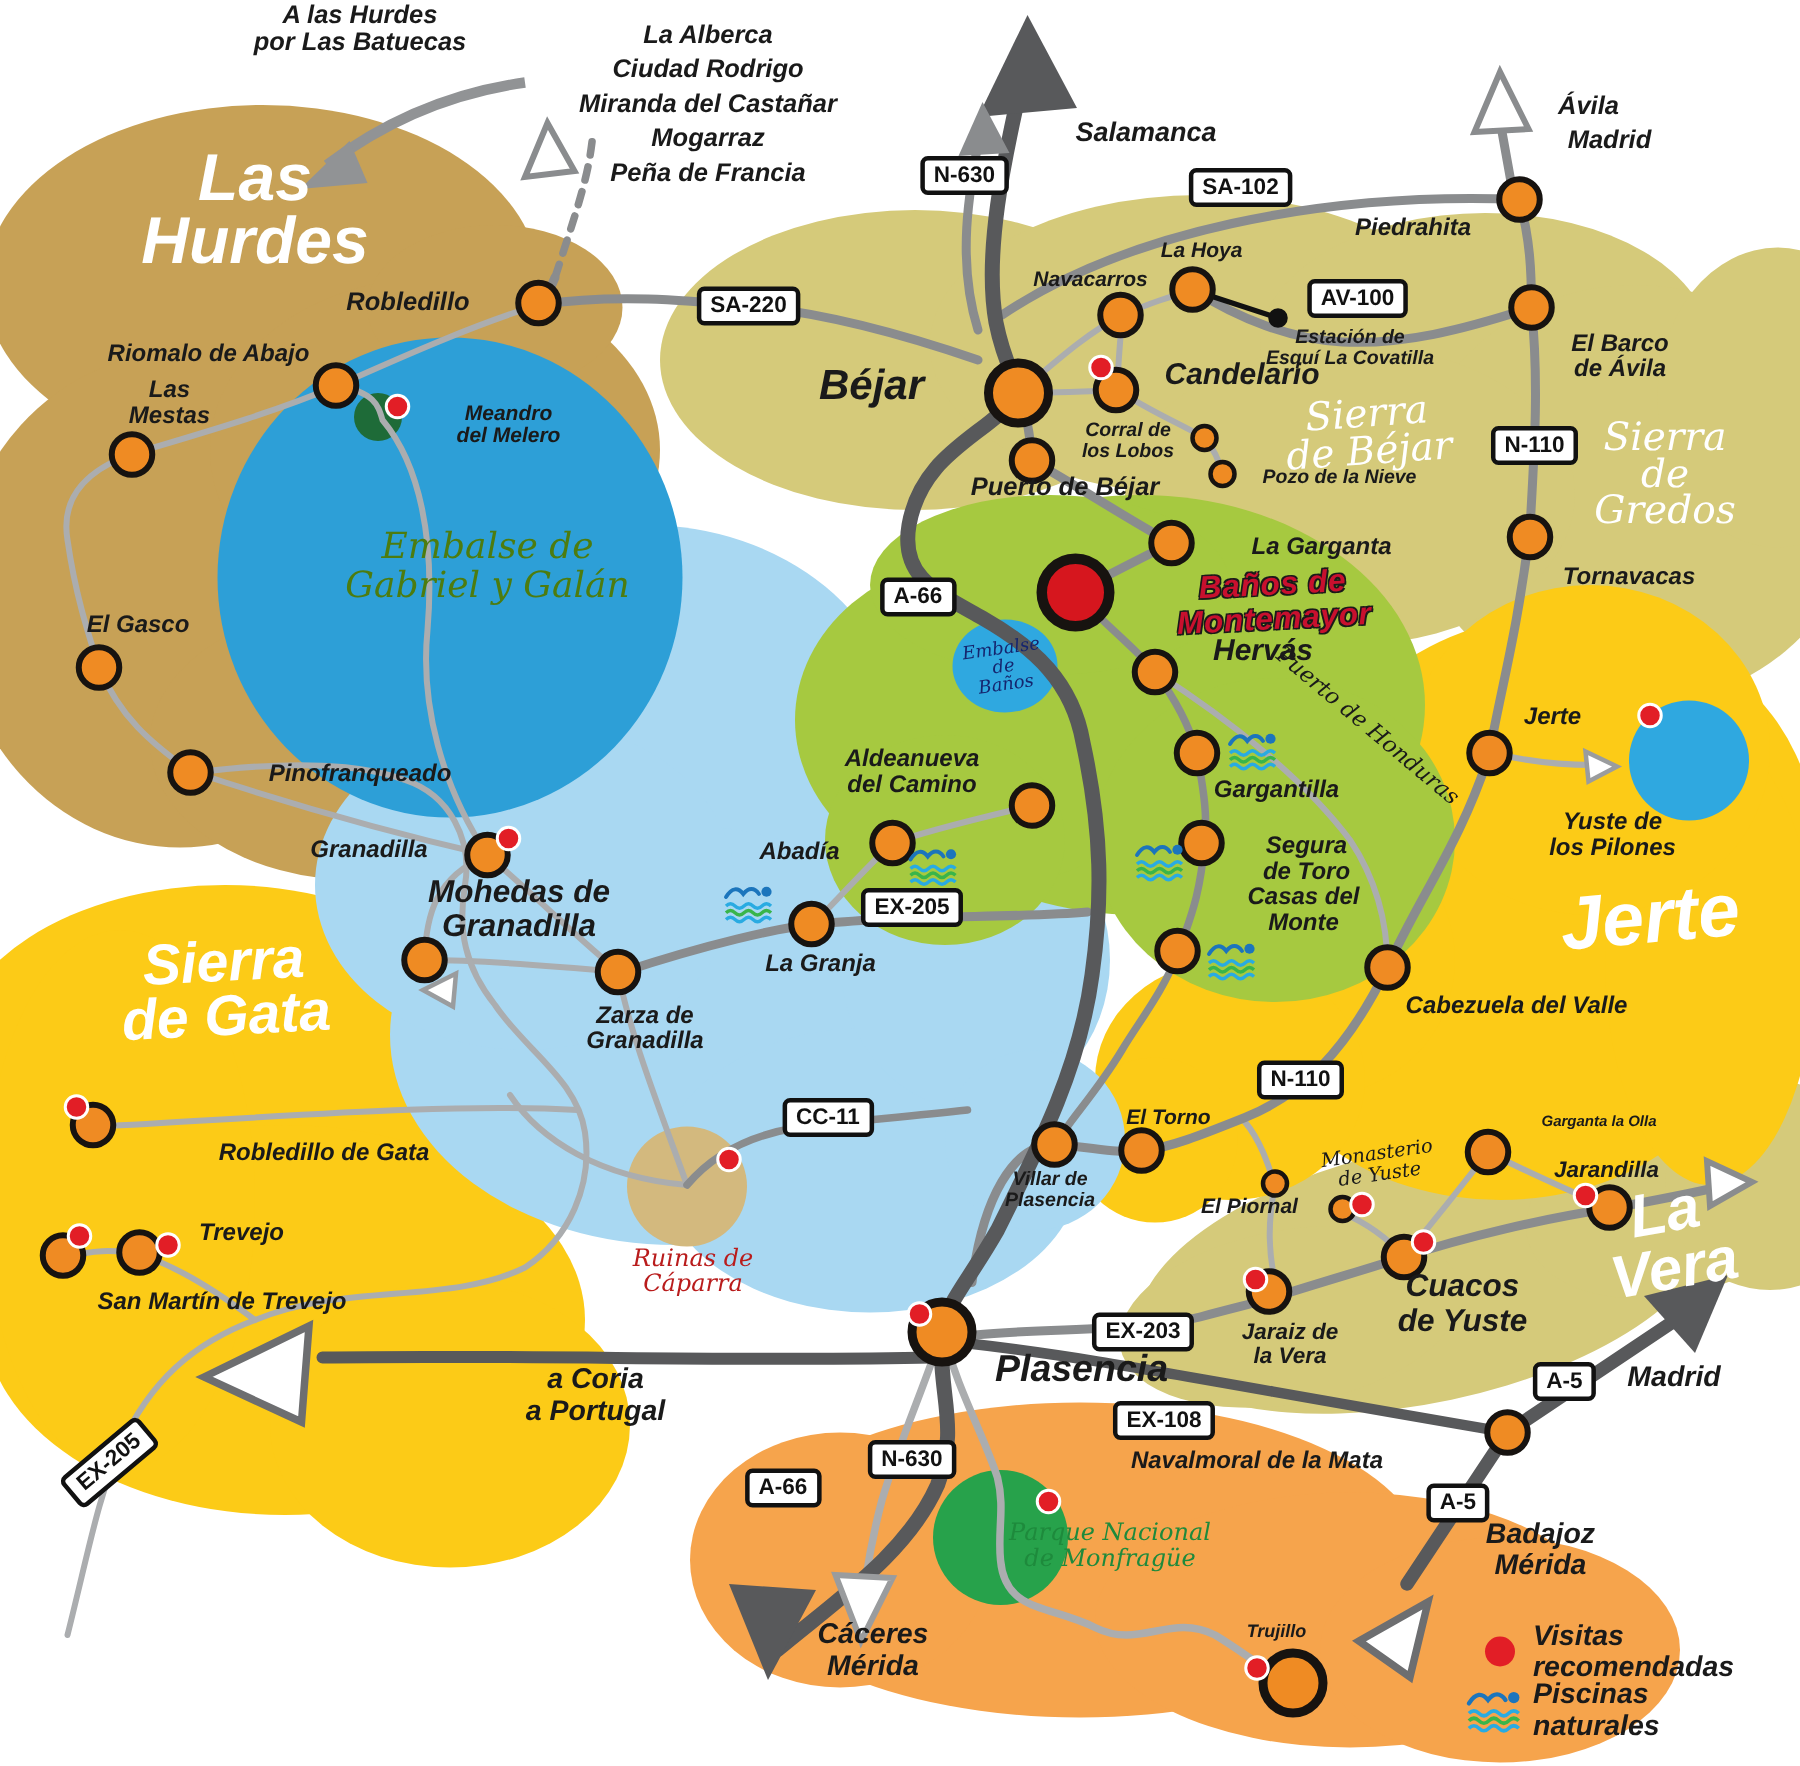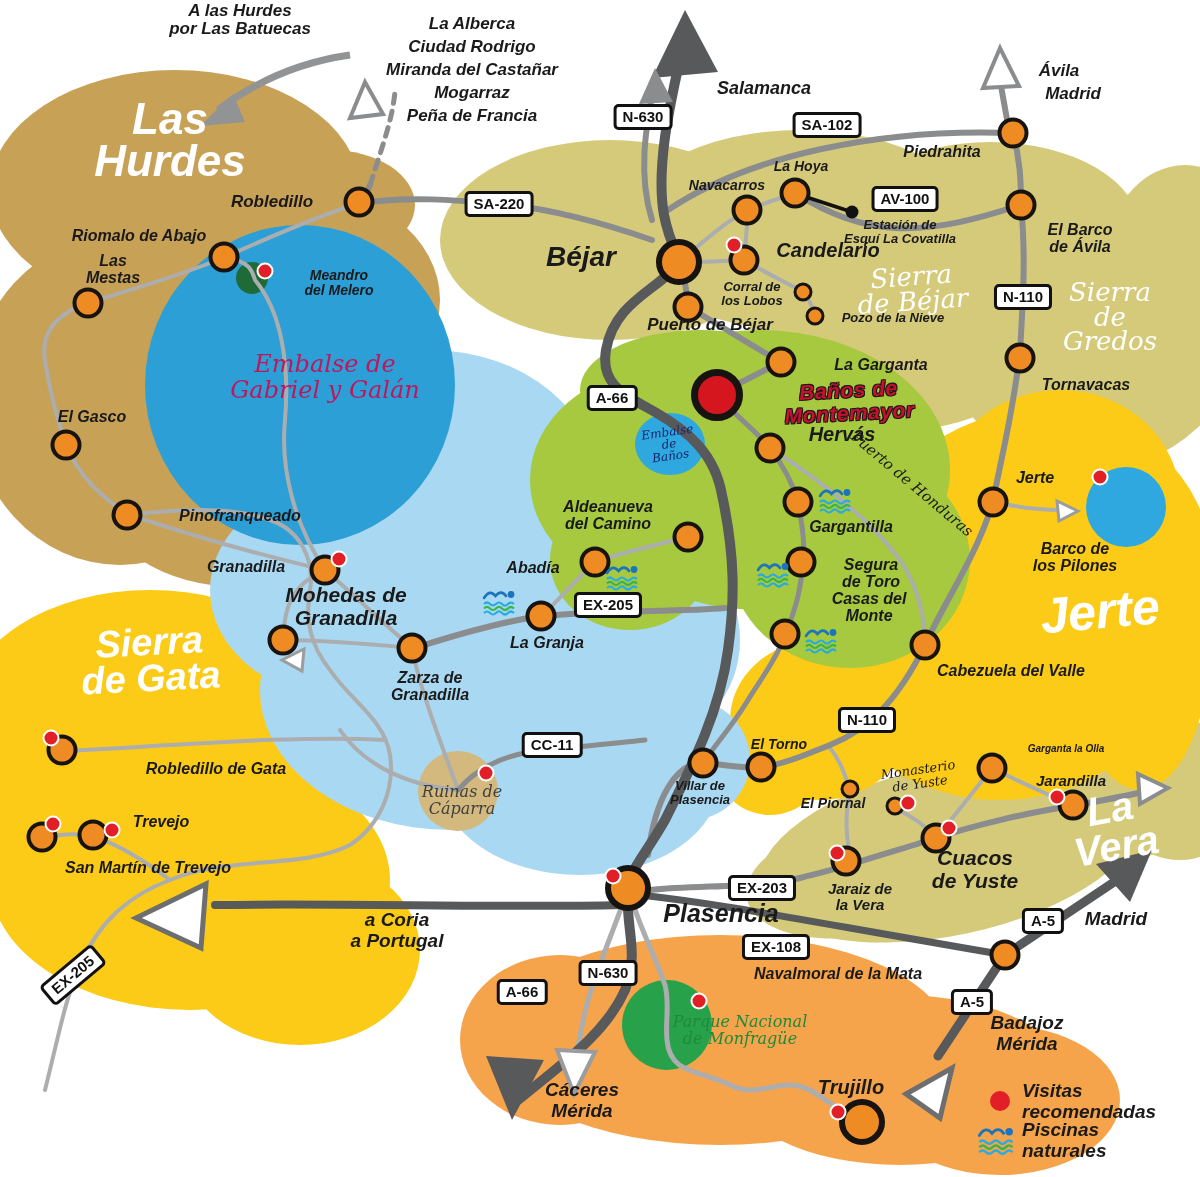"Embalse de" div.lbl { color: #be185d -> #4d7c0f }
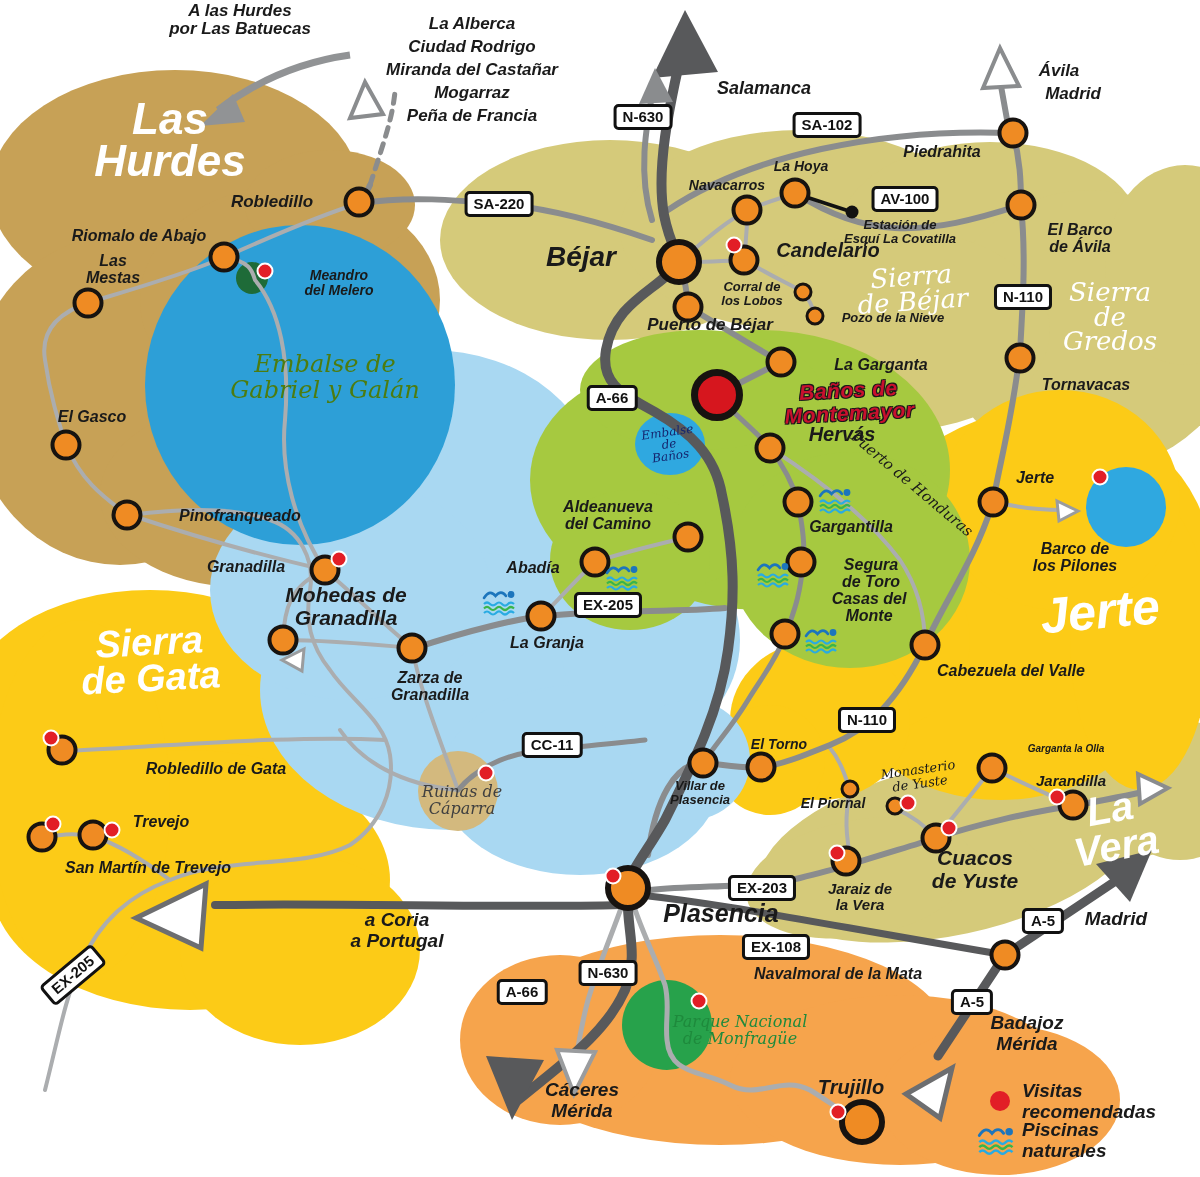"Barco de" div.lbl { text: Barco -> Yuste }
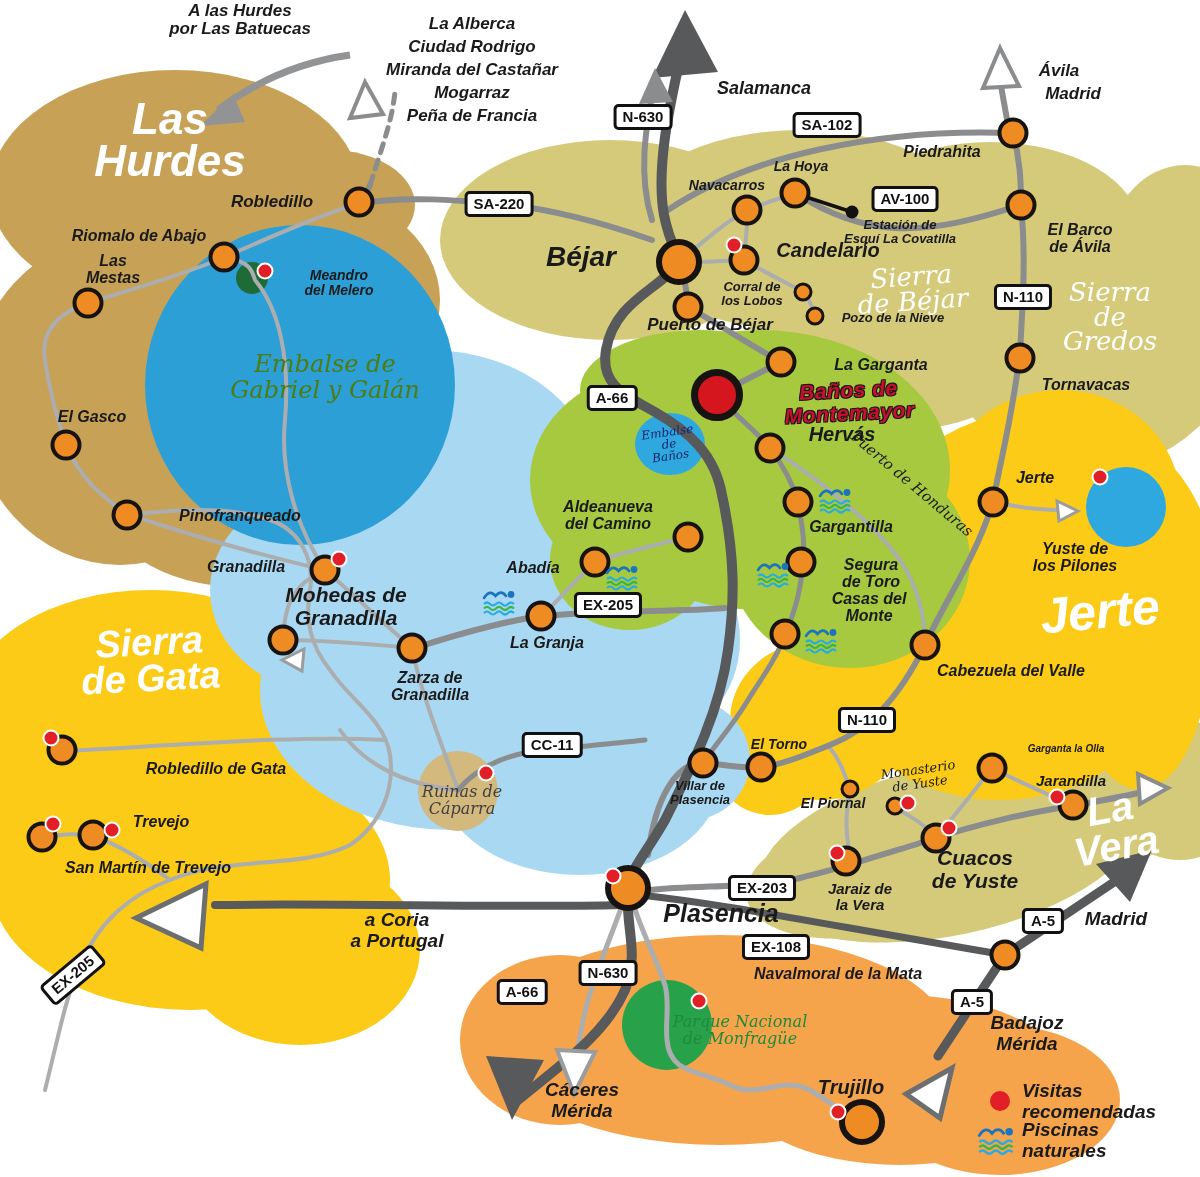"Ruinas de" div.lbl { color: #404040 -> #b91c1c; top: 800px -> 847px }
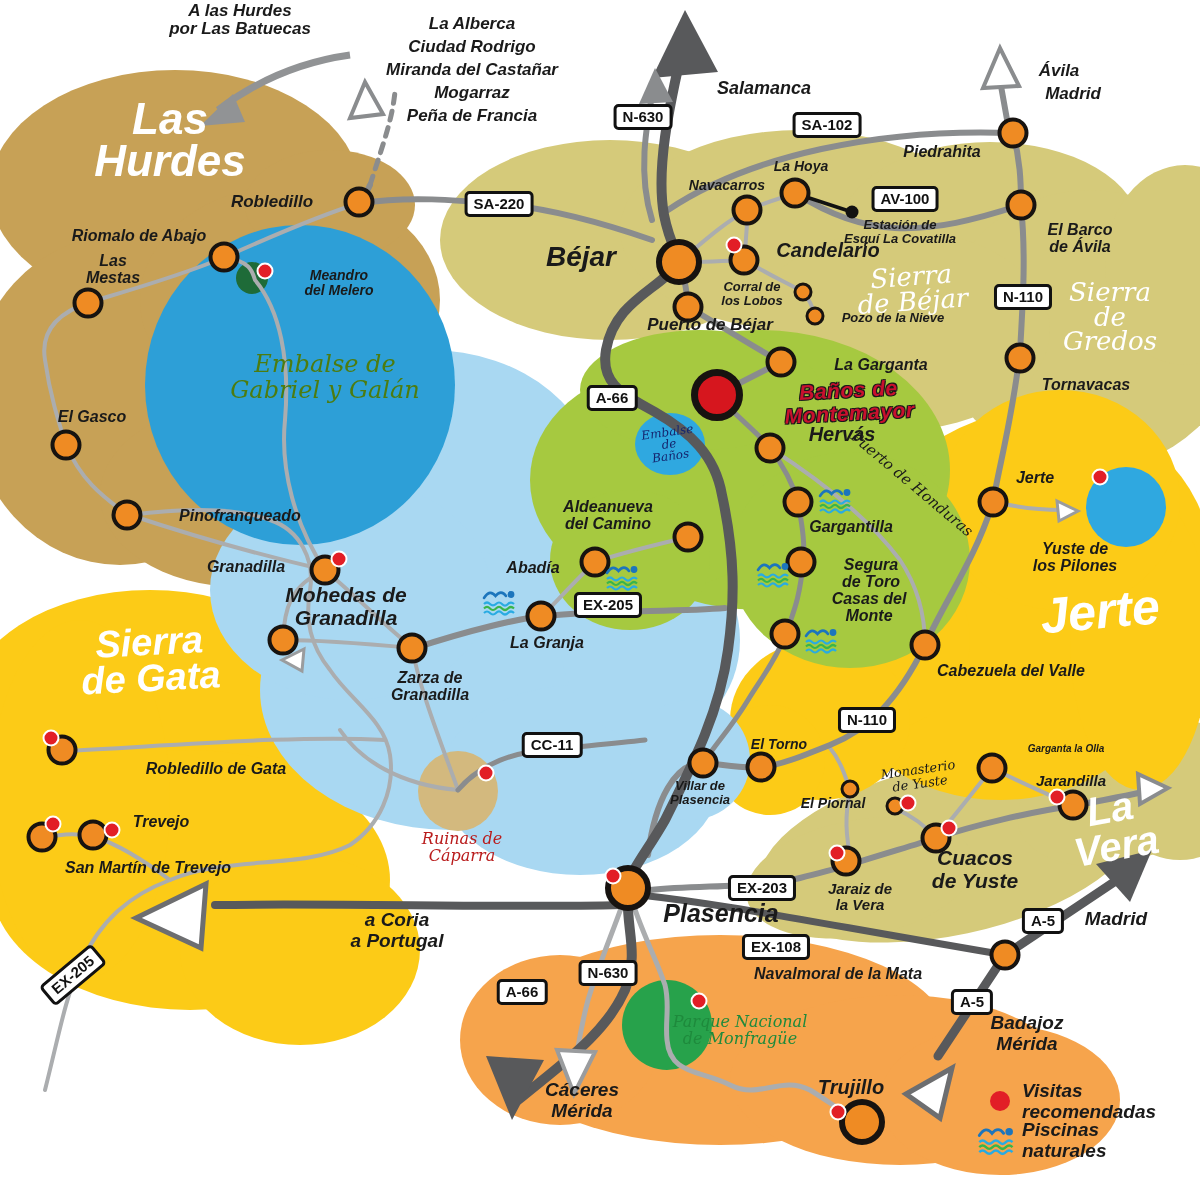"Trujillo" div.lbl { font-size: 20px -> 12px }
